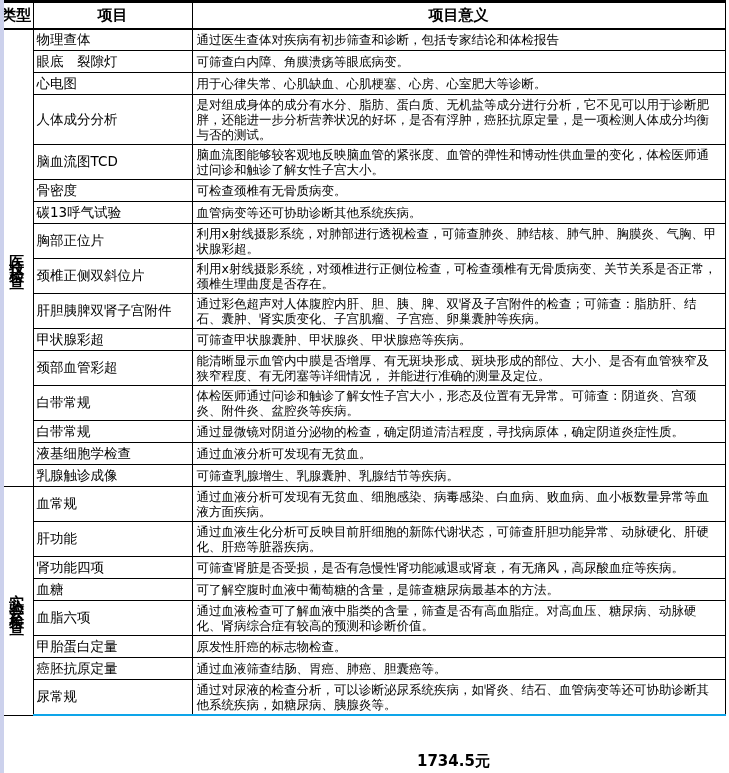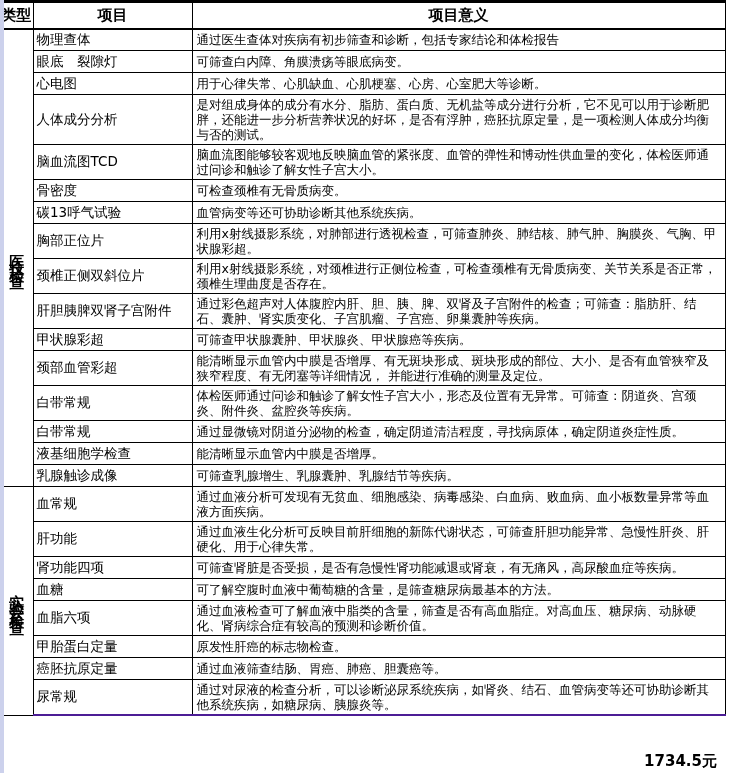"能清晰显示血管内中膜是否增厚。" td.meaning-cell { text: 能清晰显示血管内中膜是否增厚 -> 通过血液分析可发现有无贫血 }
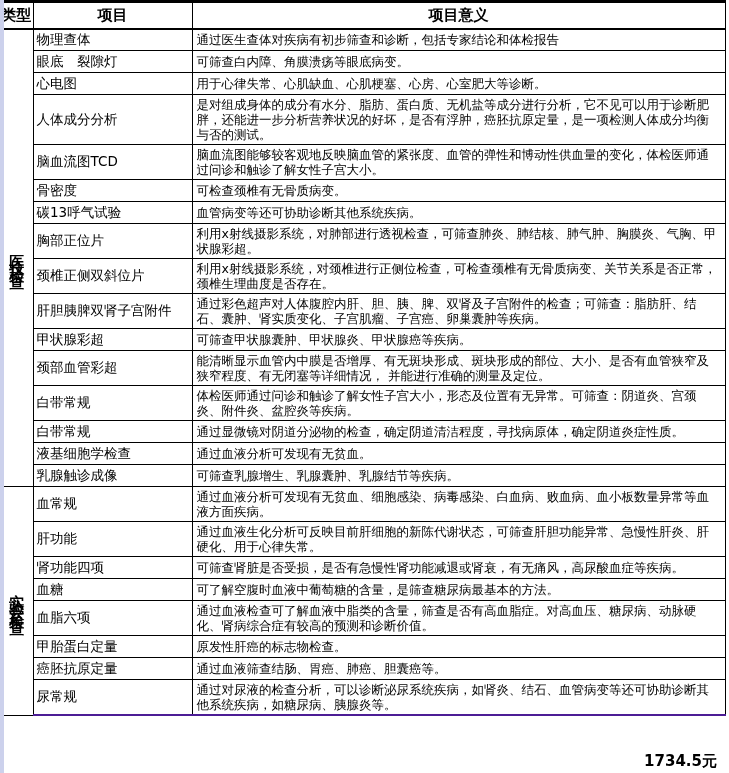"通过血液生化分析可反映目前肝细胞的新陈代谢状态，可筛查肝胆功能异常、急慢性肝炎、" td.meaning-cell { text: 急慢性肝炎、肝硬化、用于心律失常 -> 动脉硬化、肝硬化、肝癌等脏器疾病 }
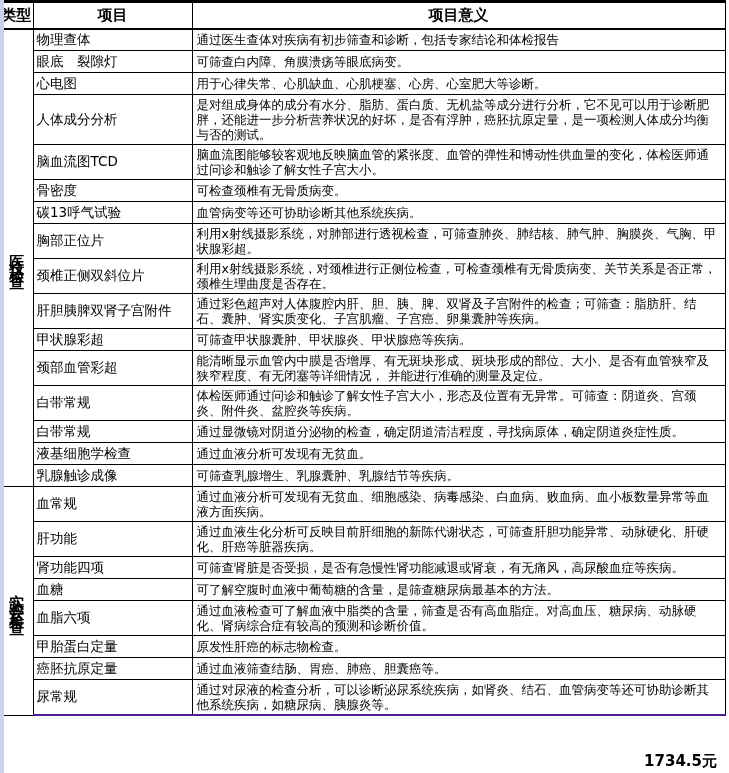"尿常规" .exam-table tbody tr:last-child td { border-bottom: 2px solid #4c1d95 -> 2px solid #0ea5e9 }
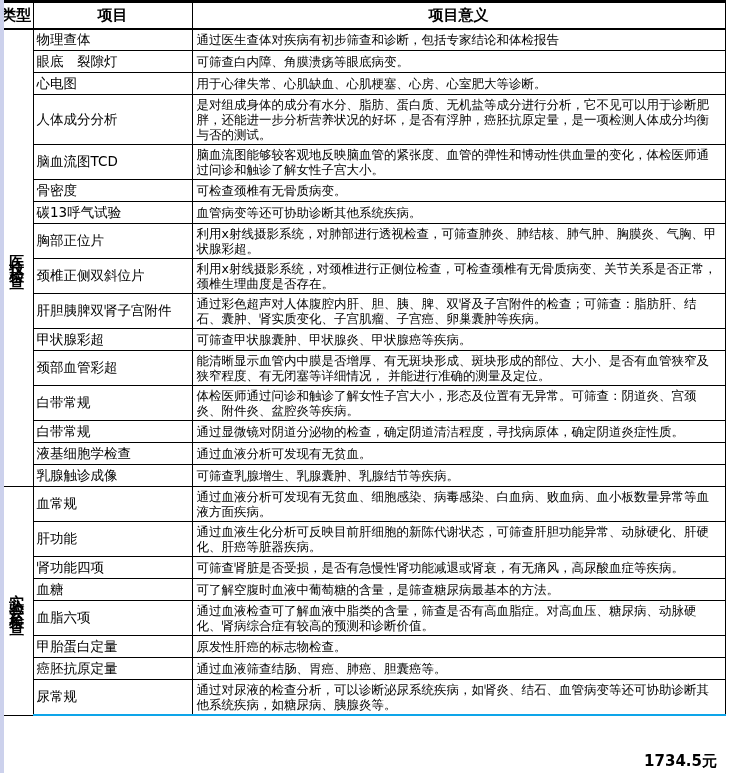"1734.5元" .price-line { text-align: right -> none }
